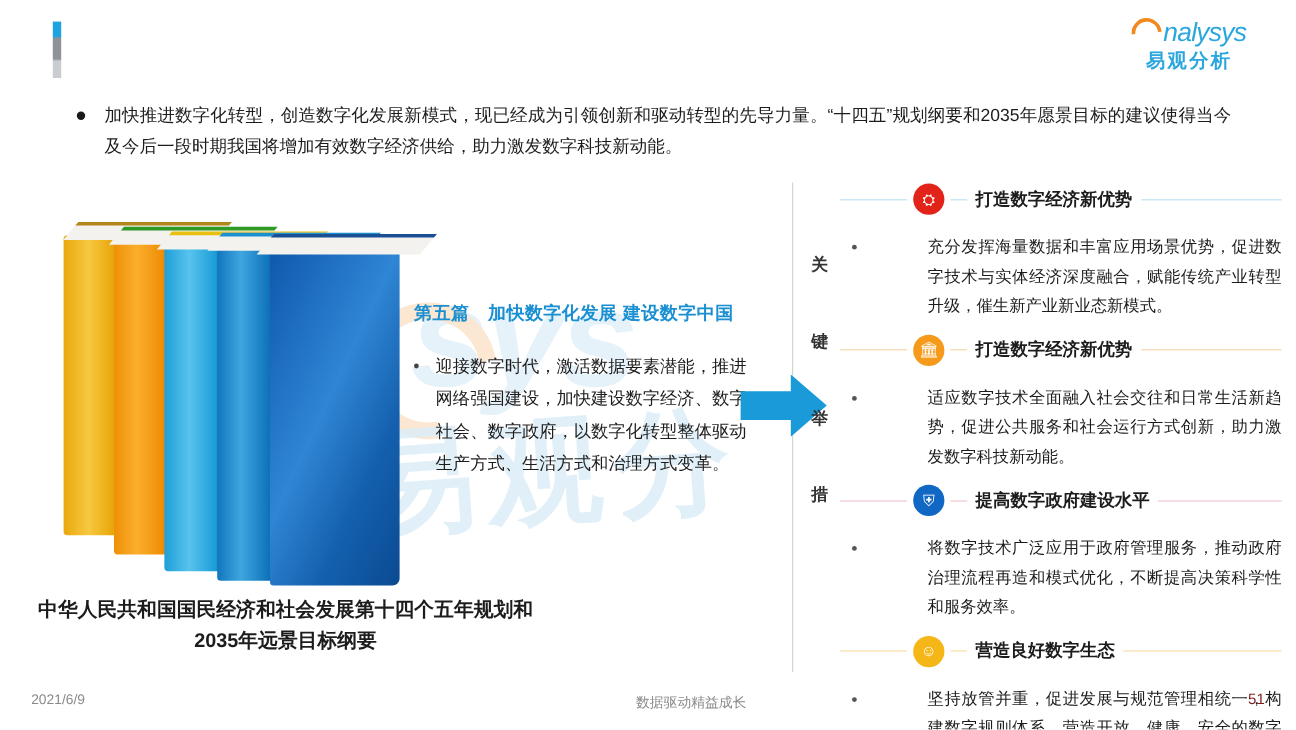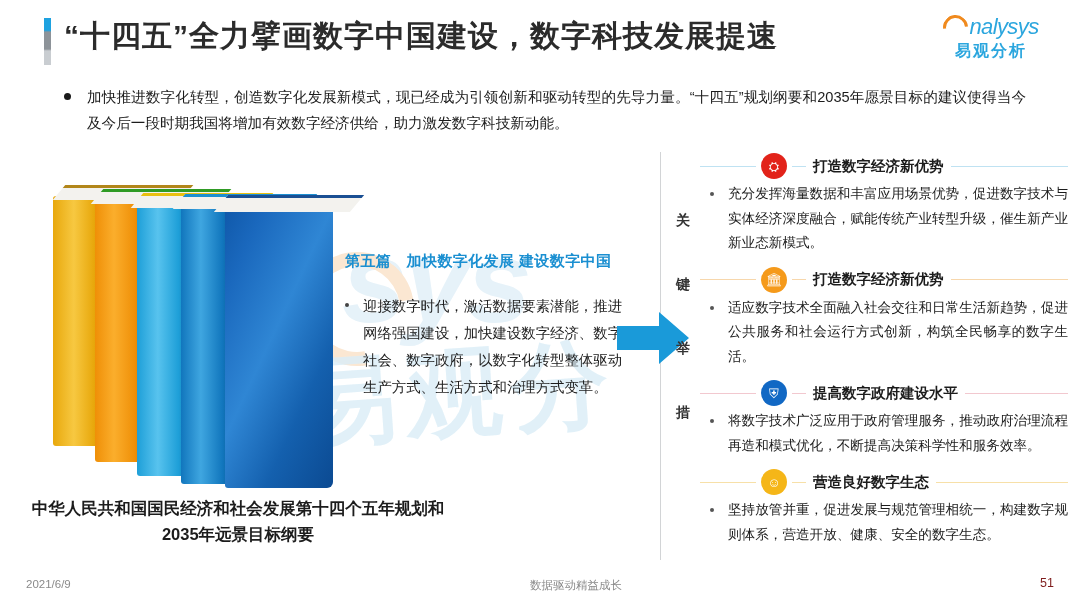"“十四五”全力擘画数字中国建设，数字科技发展提速" div.title { html: <div>“十四五”全力擘画数字中国建设，数字科技发展提速</div> -> none }
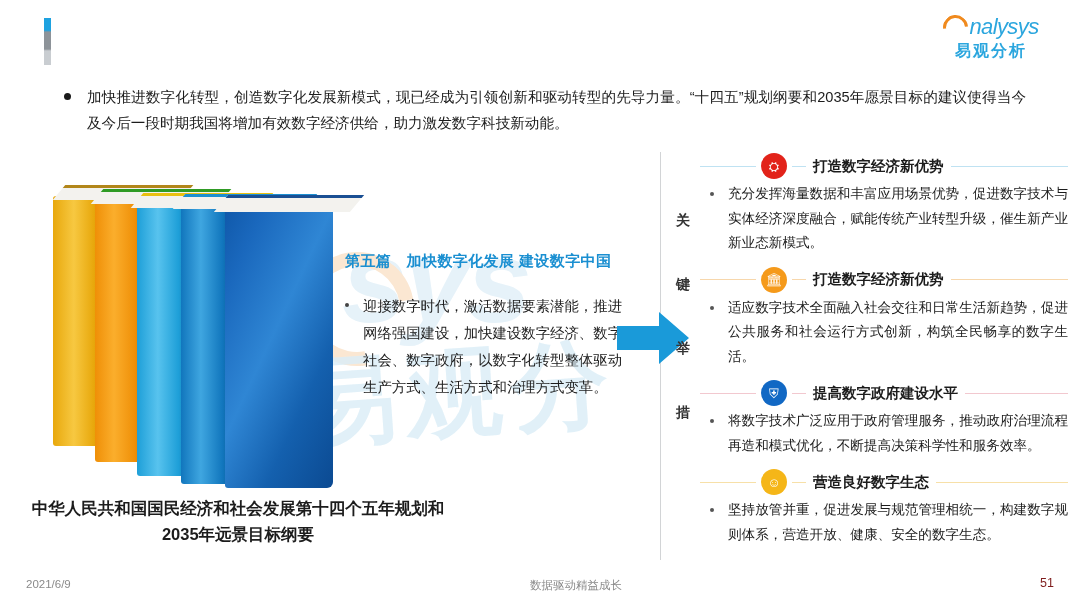"充分发挥海量数据和丰富应用场景优势，促进数字技术与实体经济深度融合，赋能传统产业" .sec-body { gap: none -> 45px; margin-top: 0 -> 12px }
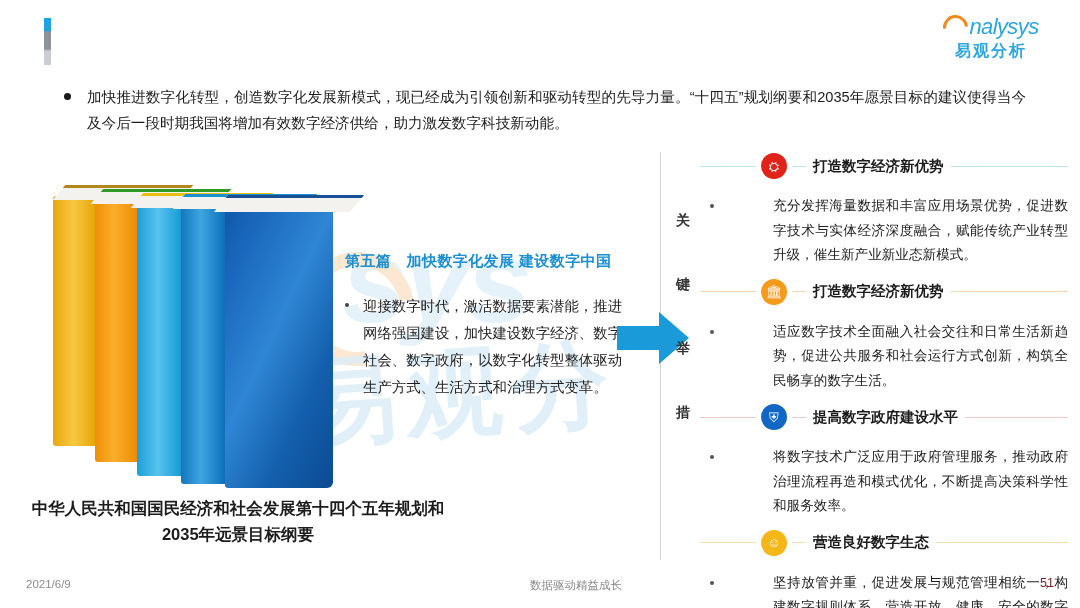"适应数字技术全面融入社会交往和日常生活新趋势，促进公共服务和社会运行方式创新，构" span.sec-text { text: 构筑全民畅享的数字生活 -> 助力激发数字科技新动能 }
